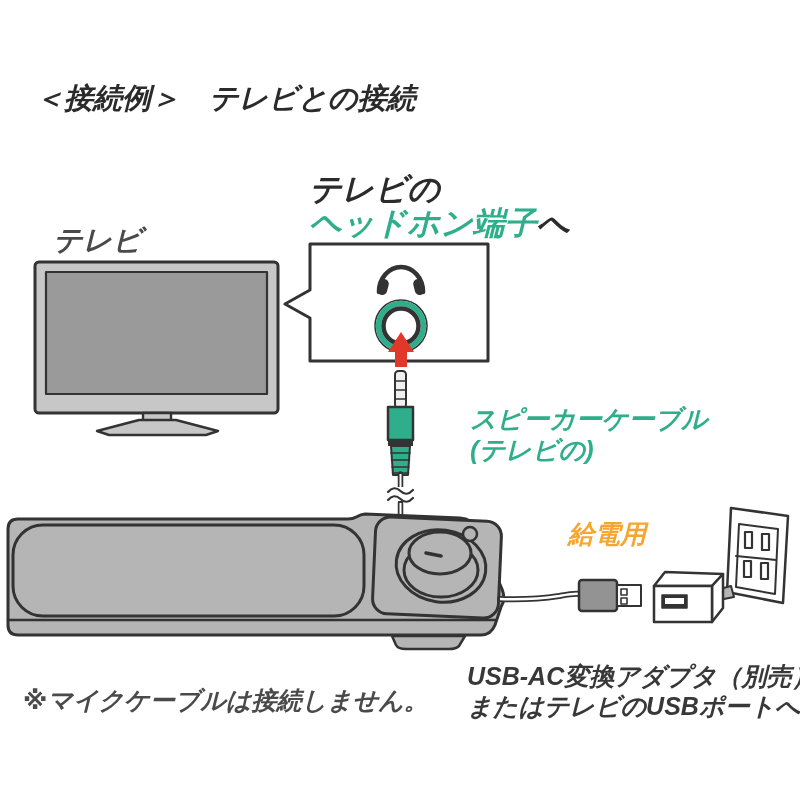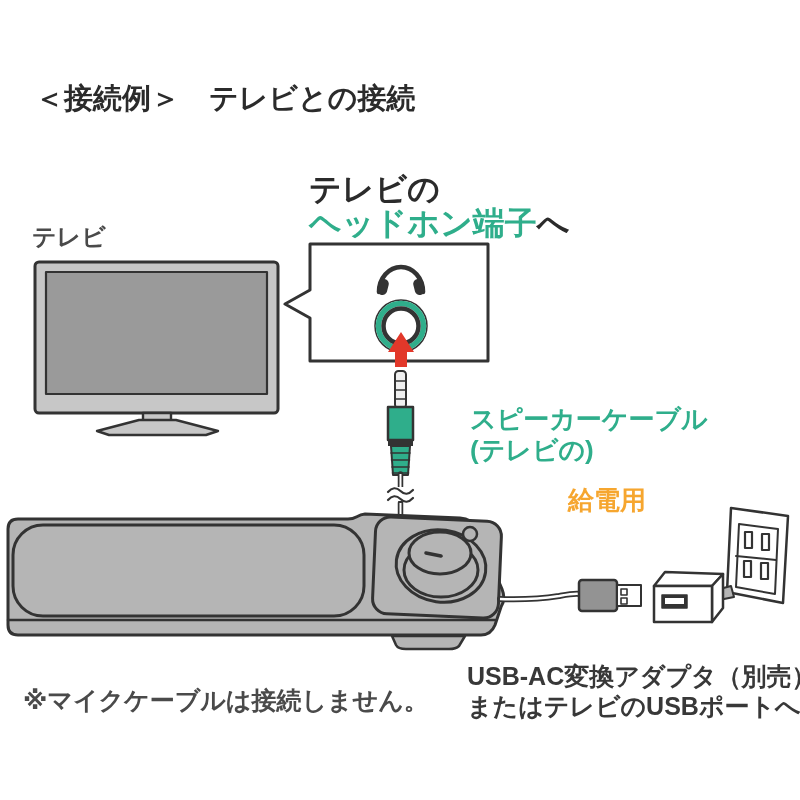"＜接続例＞ テレビとの接続" .lbl { font-style: none -> italic }
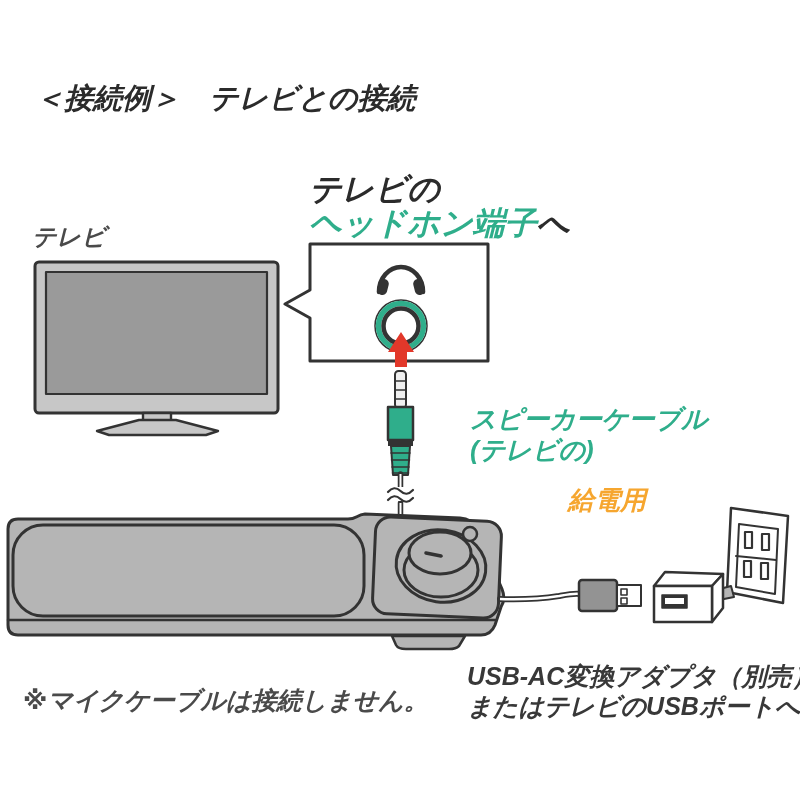"テレビ" .tv-label { font-size: 24px -> 29px; left: 32px -> 53px }
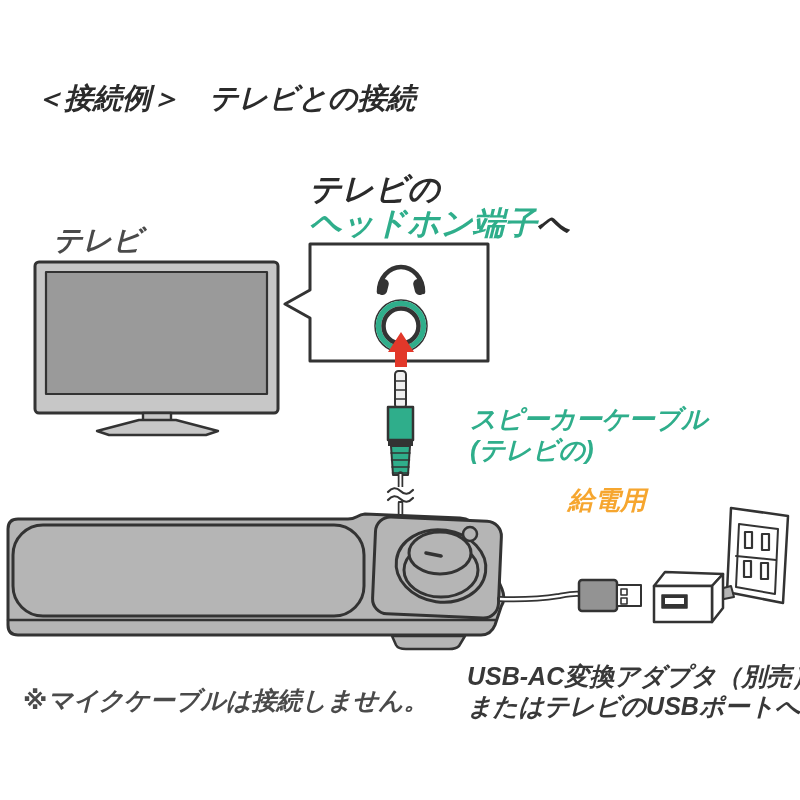"給電用" .usb-label { top: 485px -> 519px }
